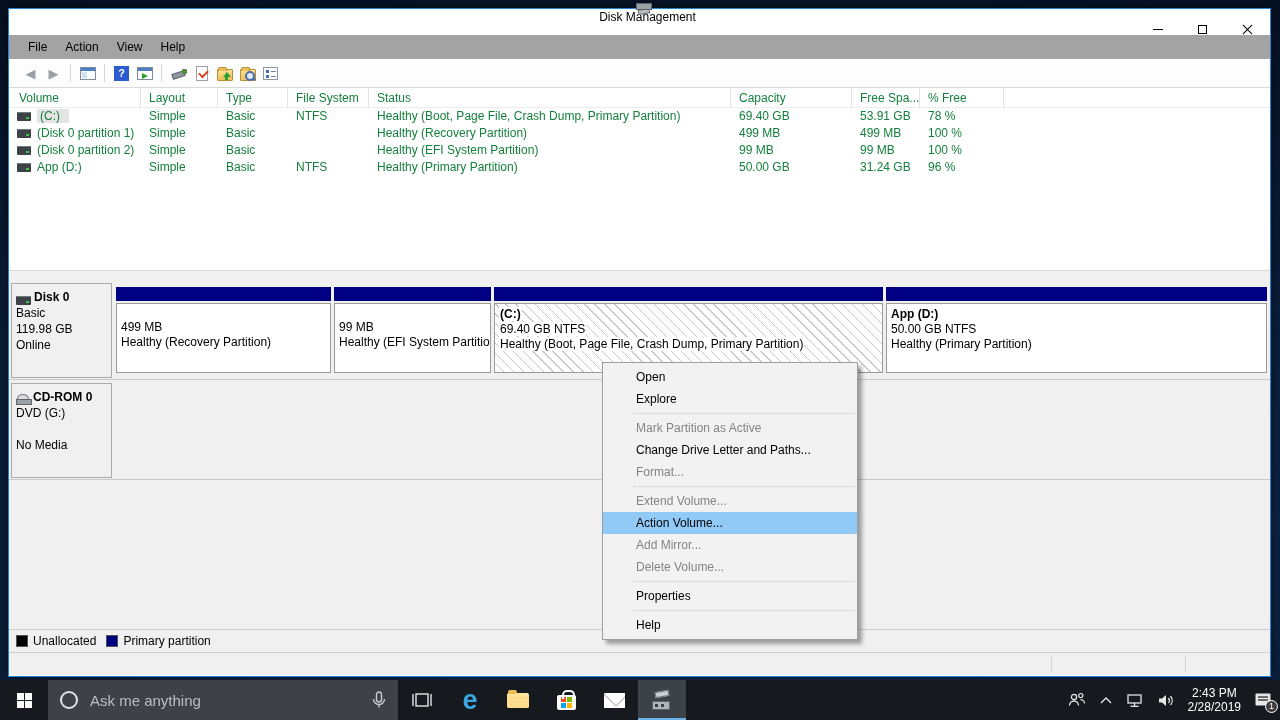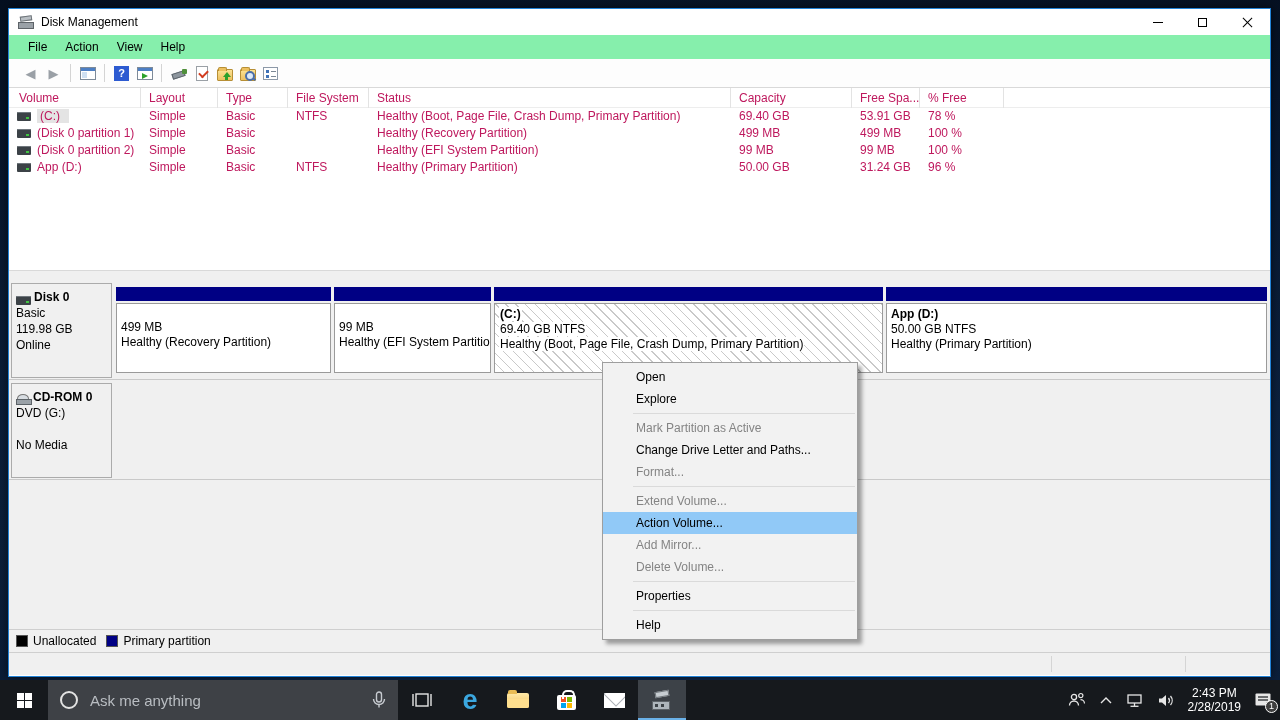"Disk Management" .titlebar { flex-direction: none -> column }
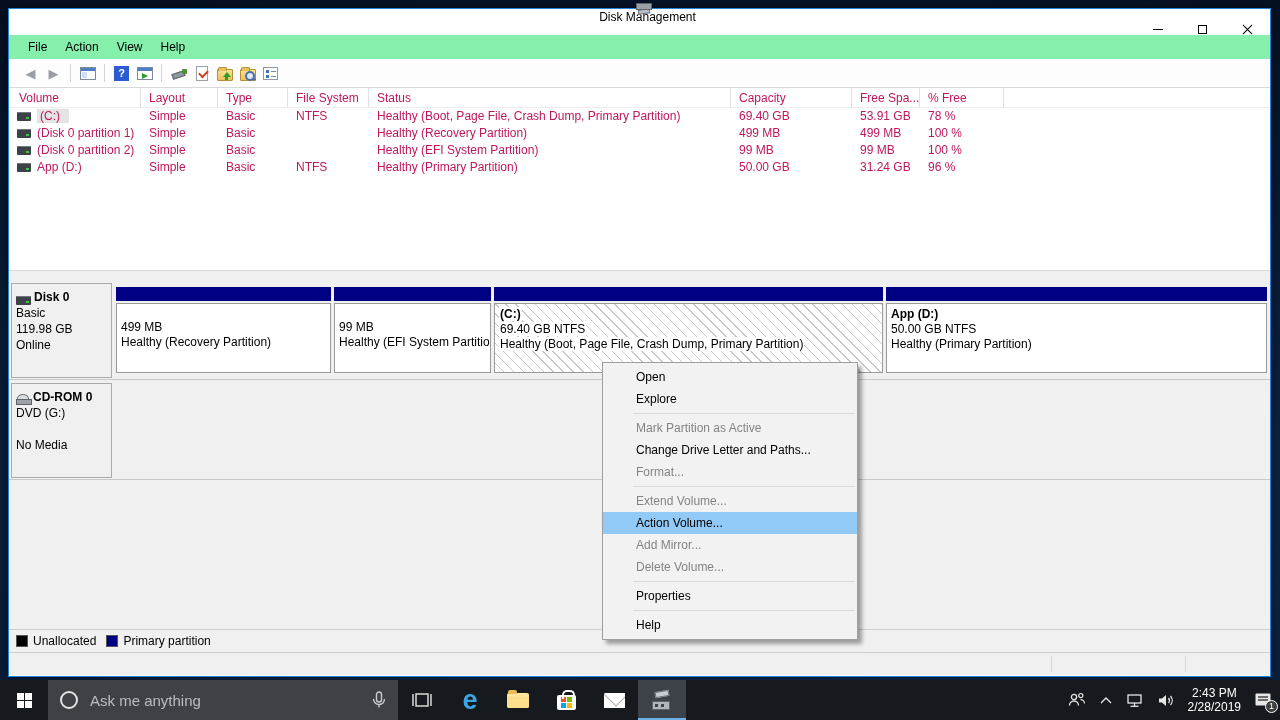"File" .menubar { background: #86efac -> #a3a3a3 }
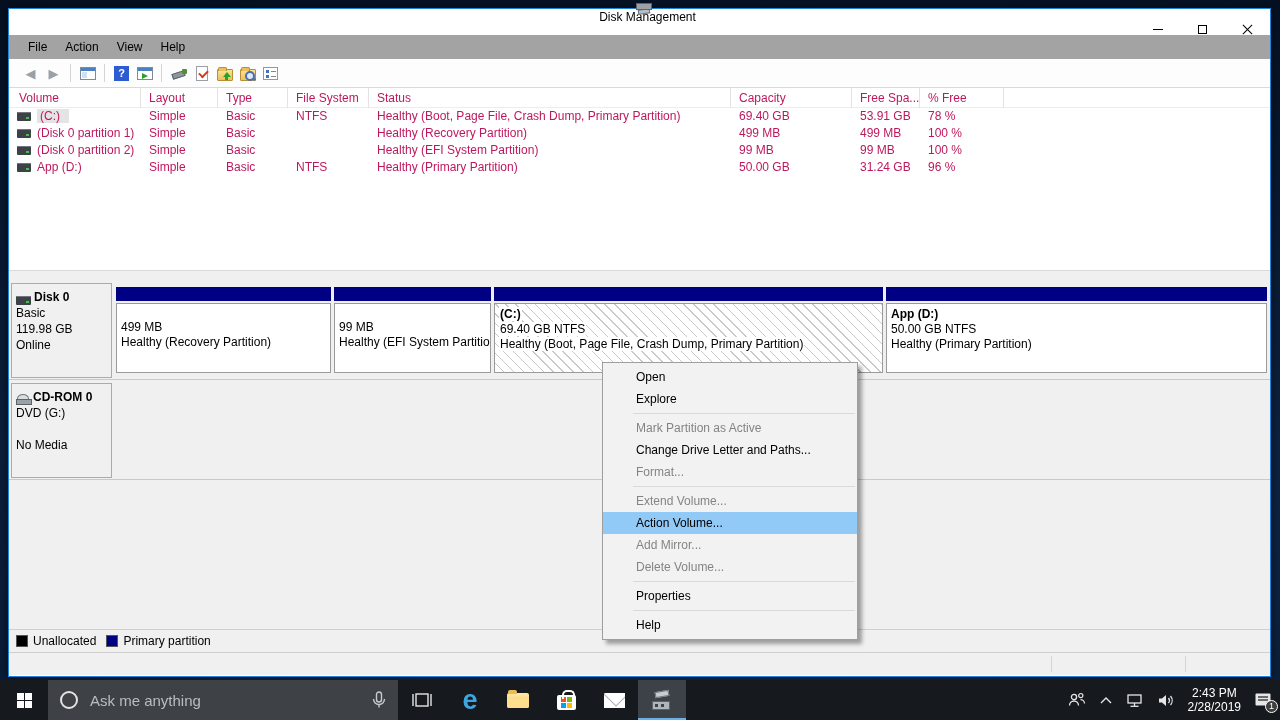"Volume" .listpanel { color: #be185d -> #15803d }
